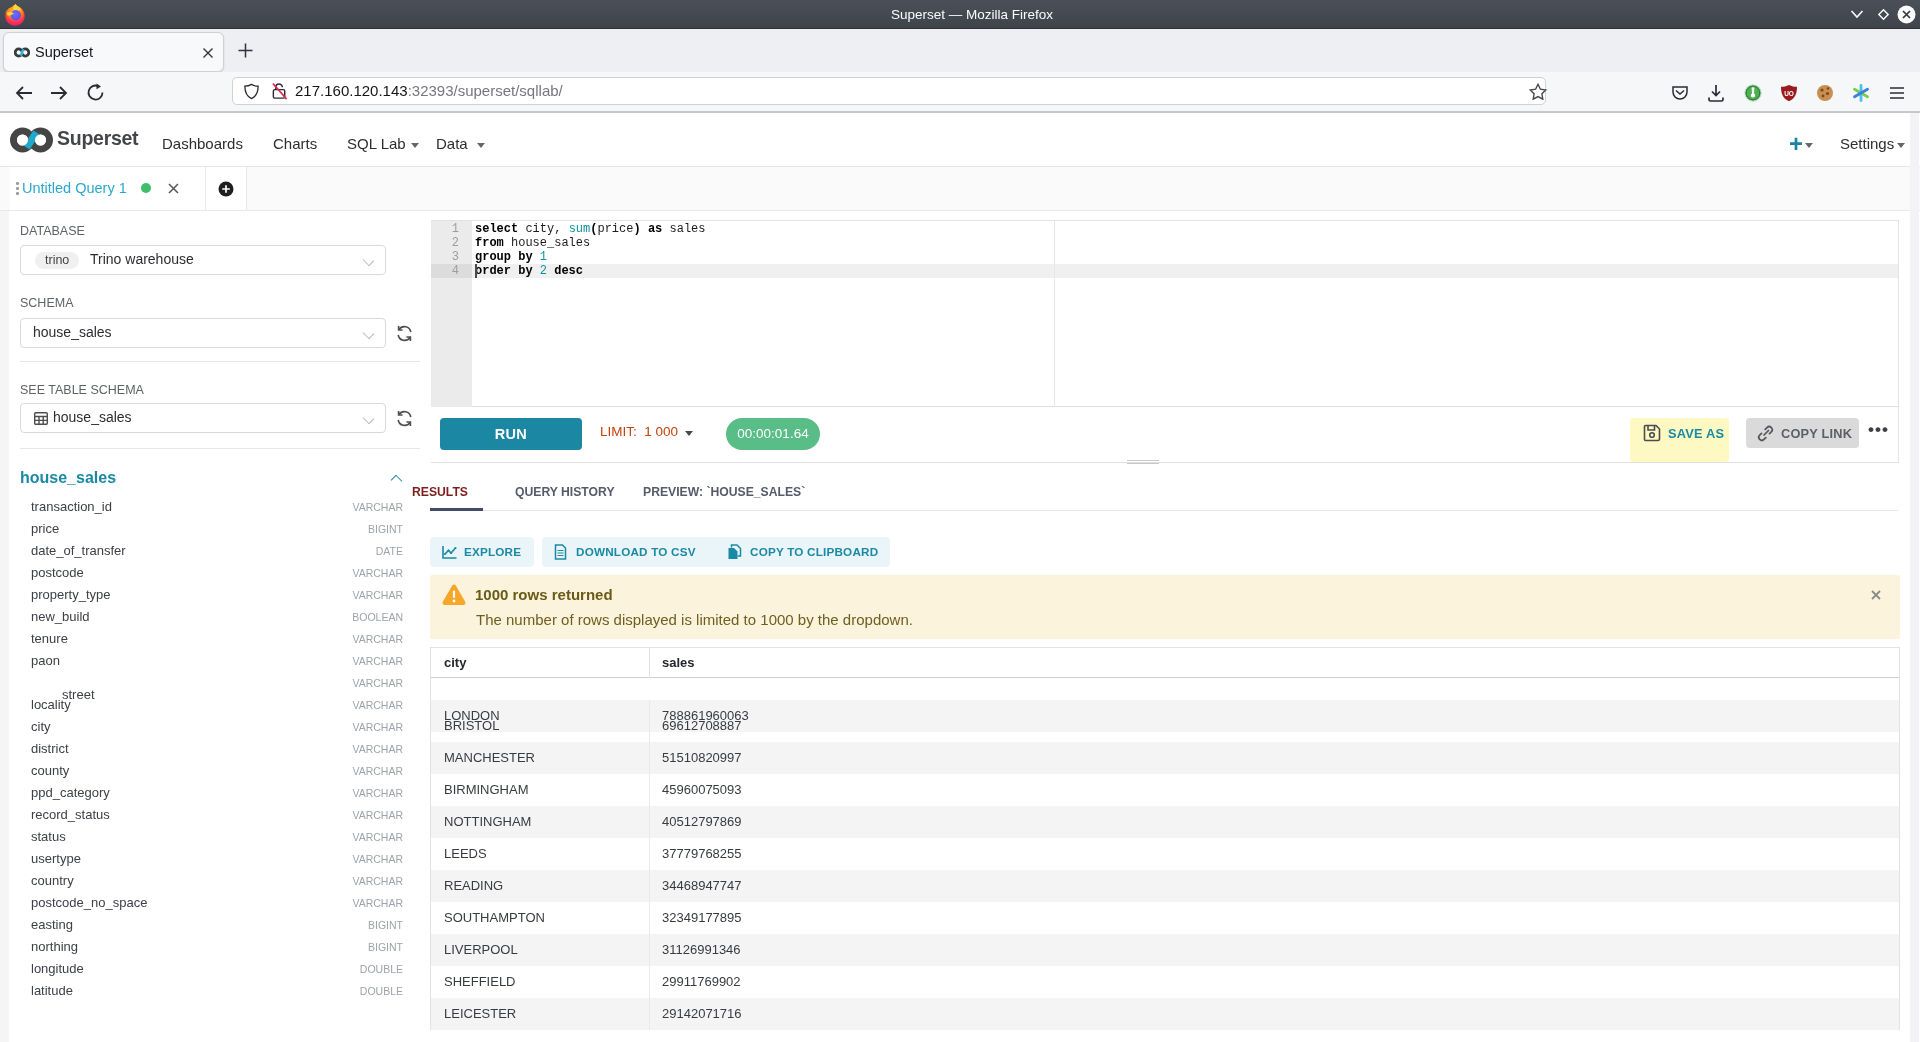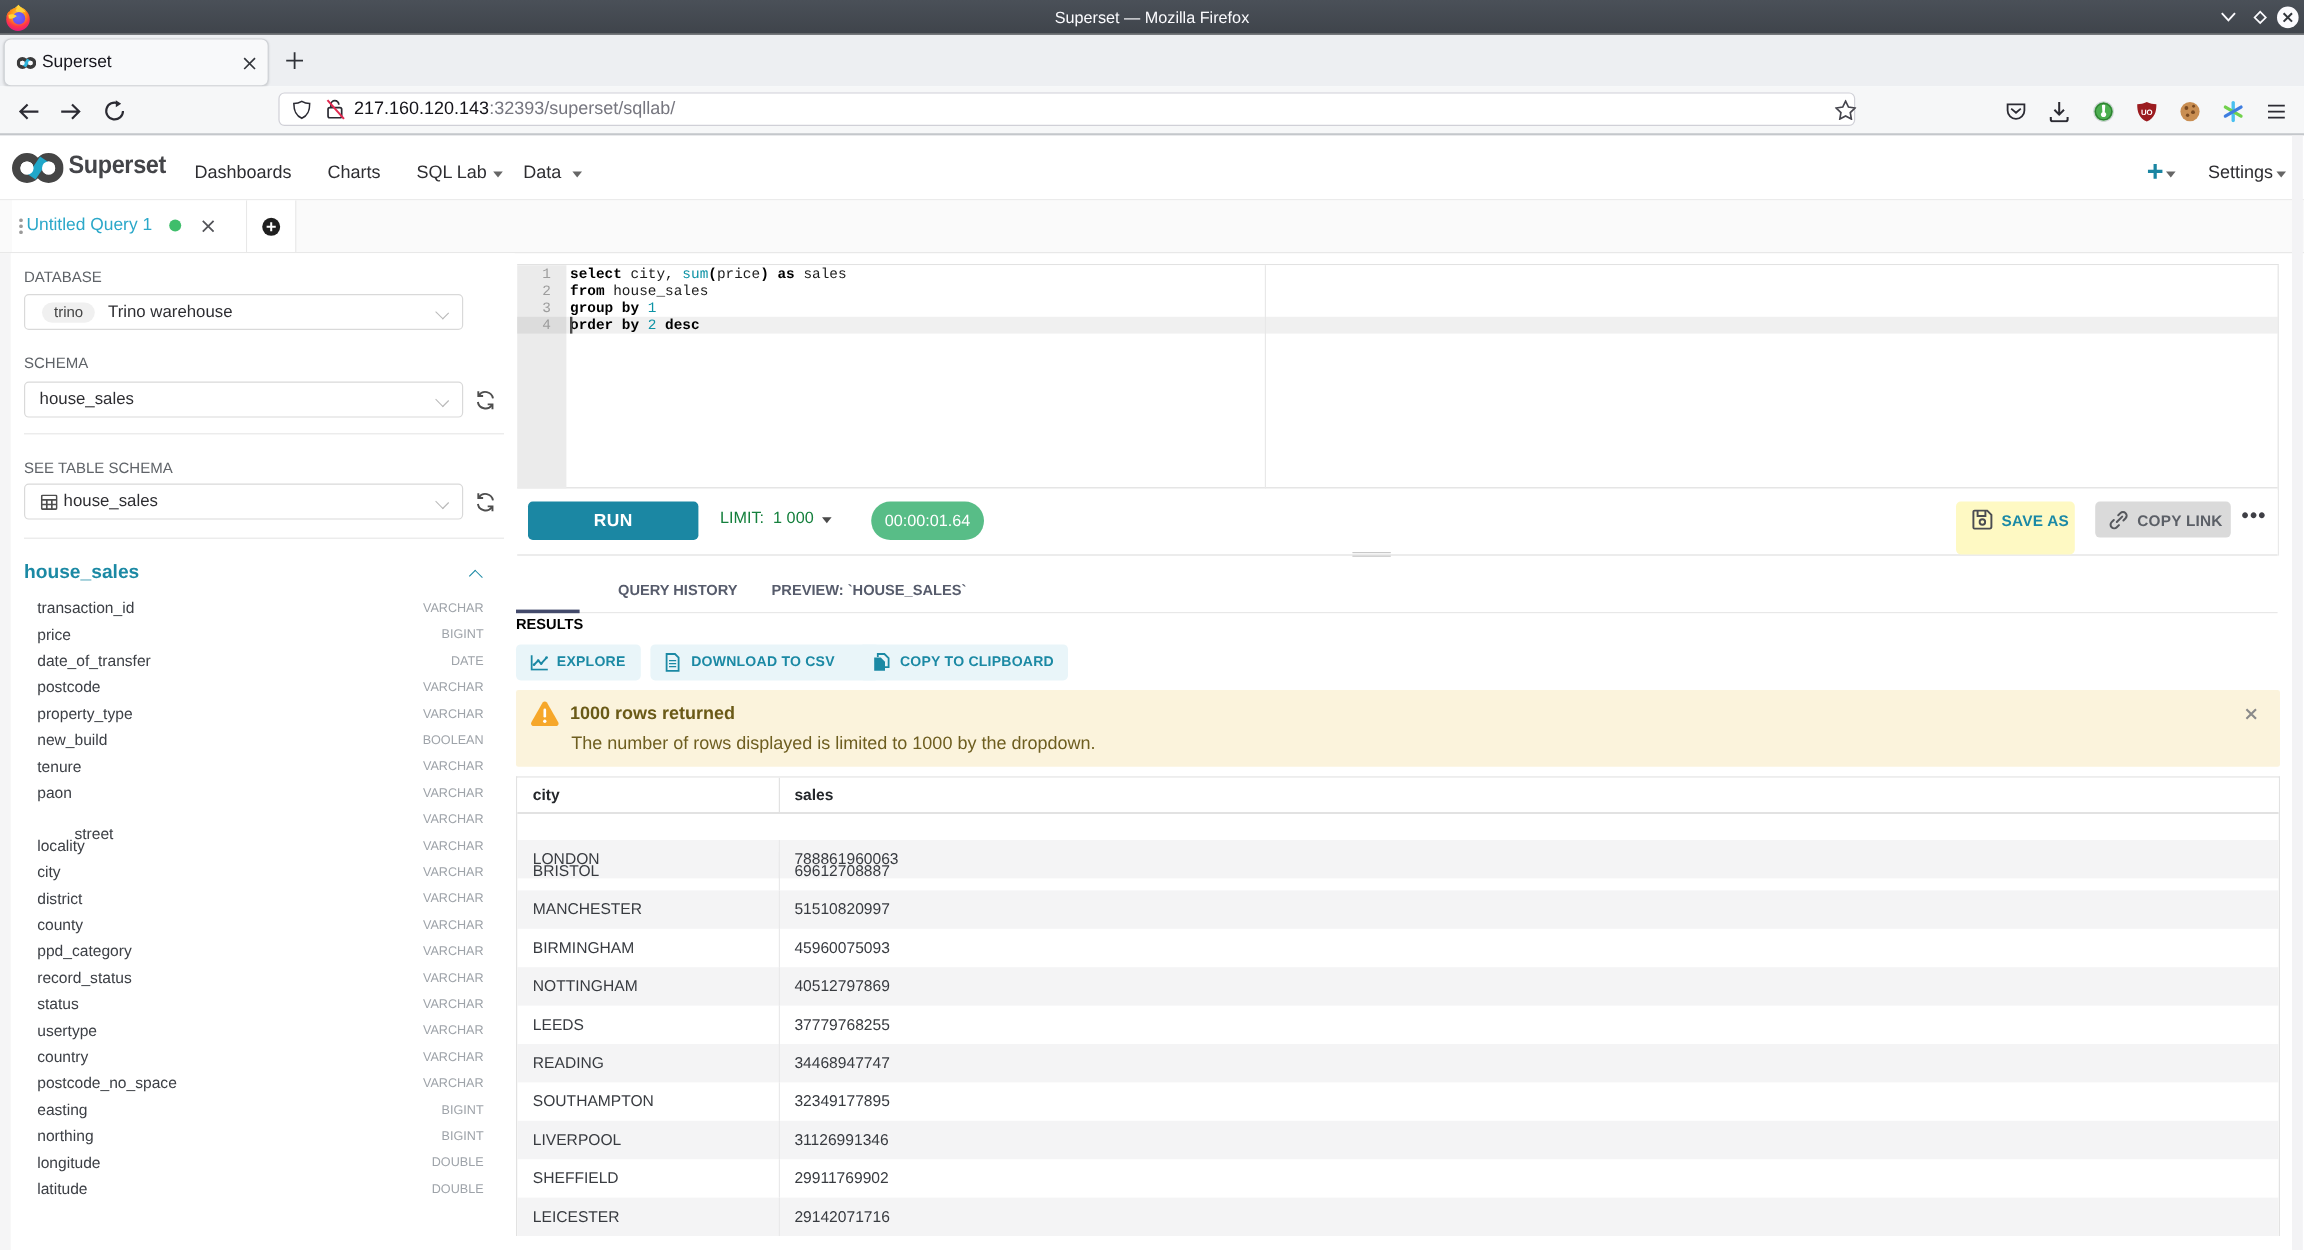"Superset — Mozilla Firefox" #titlebar { padding-left: none -> 12px }
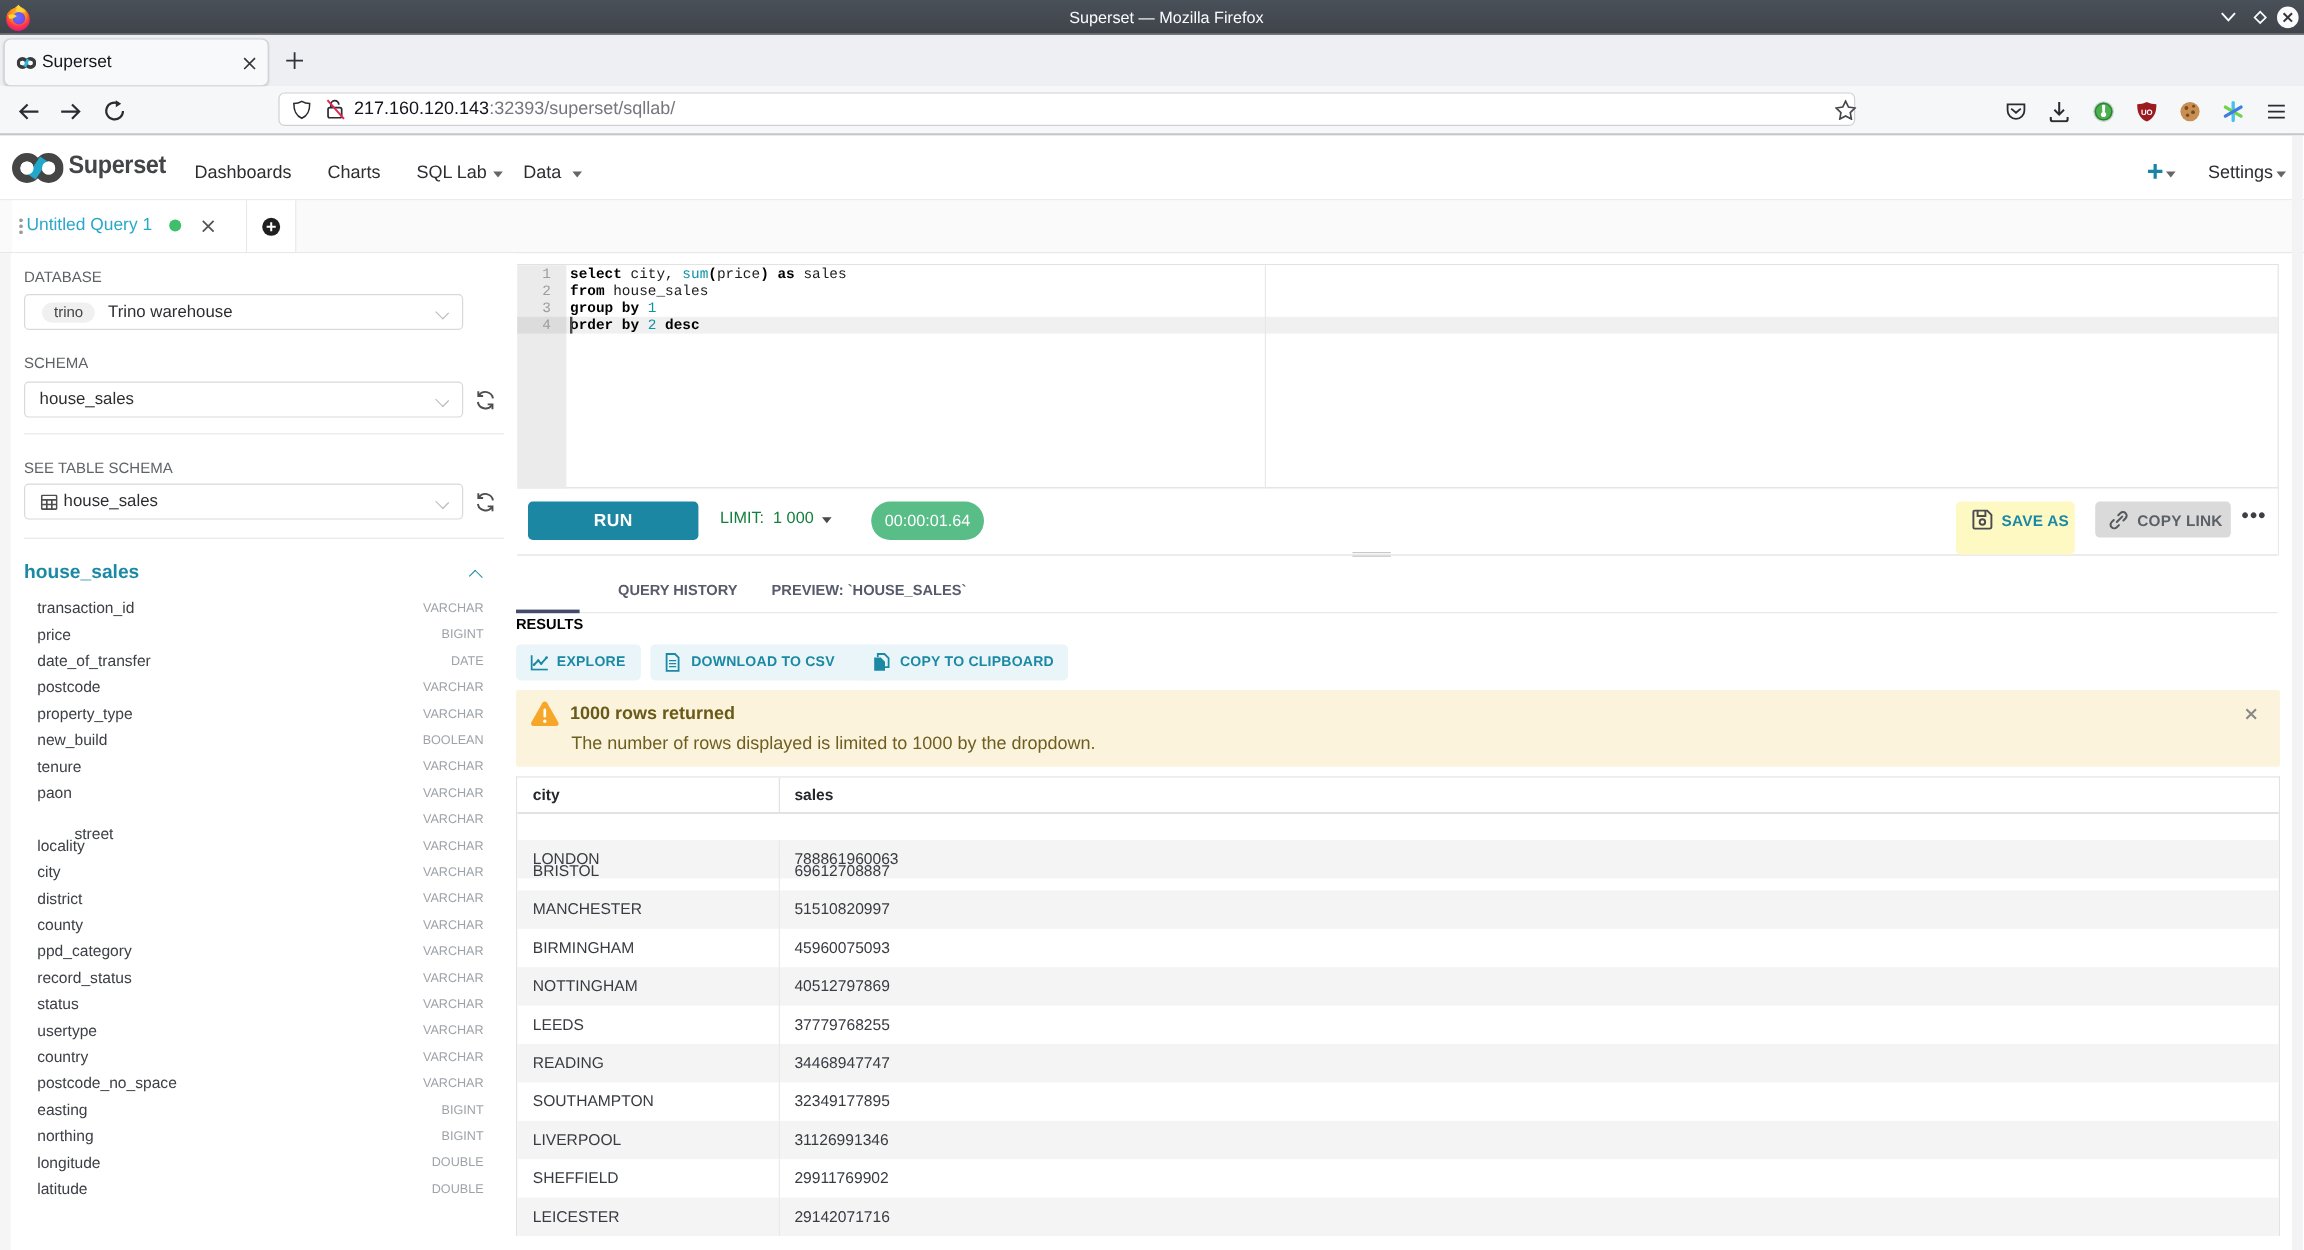"LIMIT: 1 000" div.abs { color: #15803d -> #c2410c }
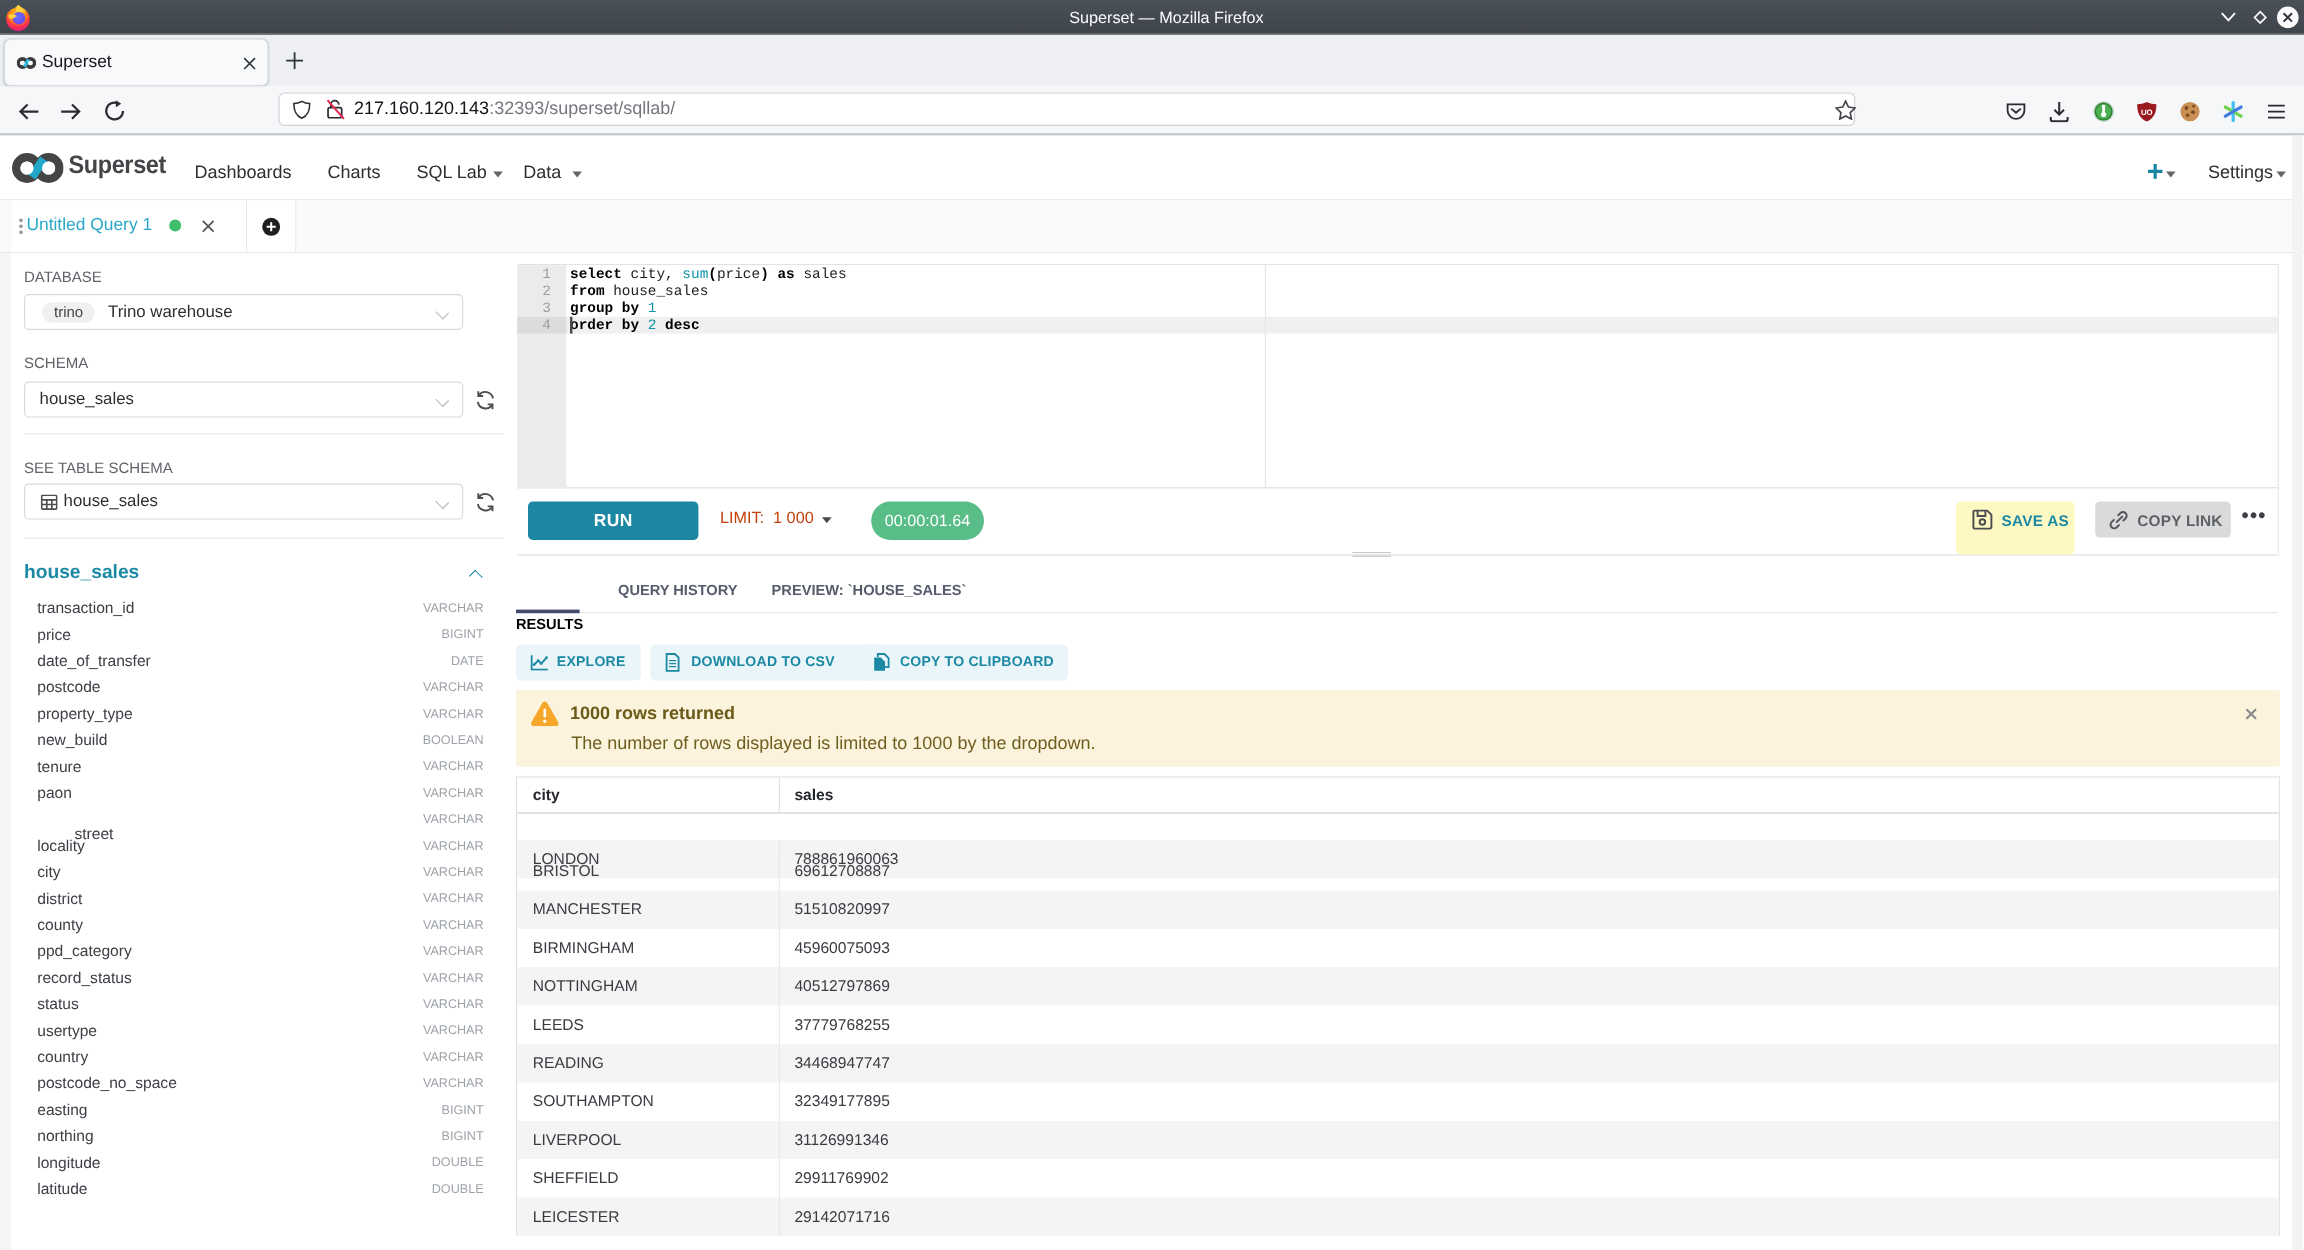"RESULTS" div.abs { color: #000000 -> #7f1d1d; left: 430px -> 412px; margin-top: 28px -> none }
